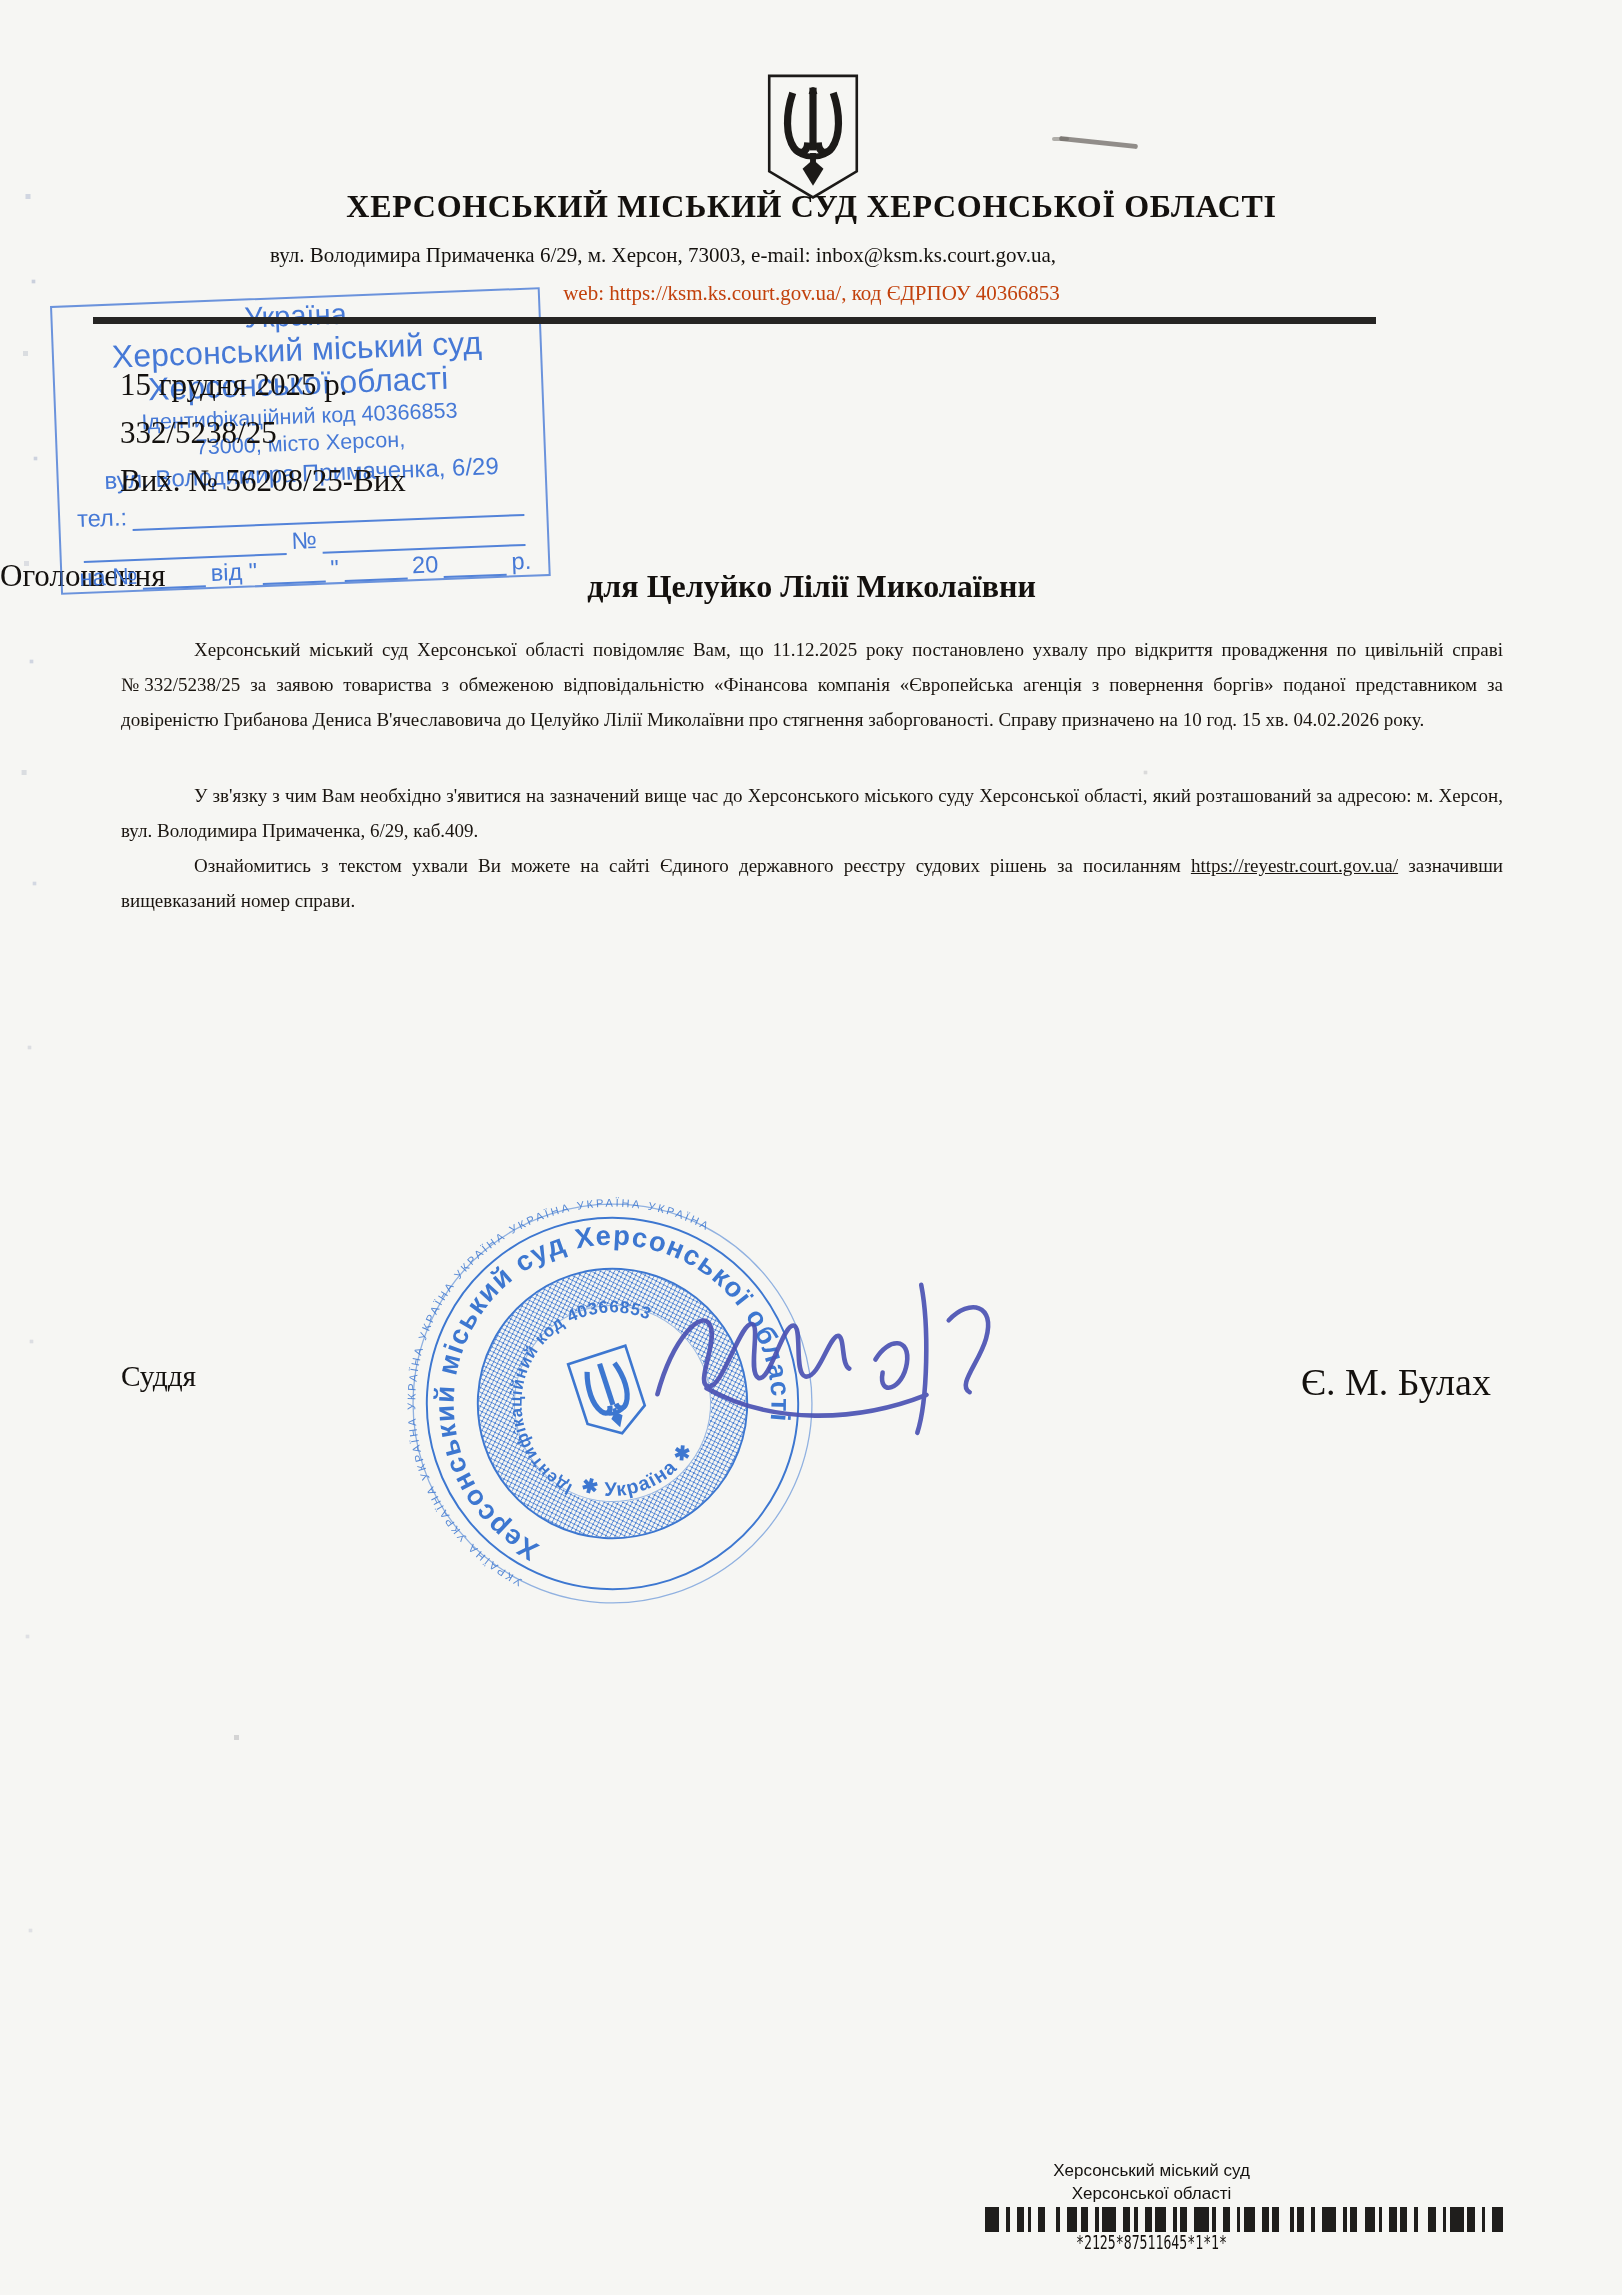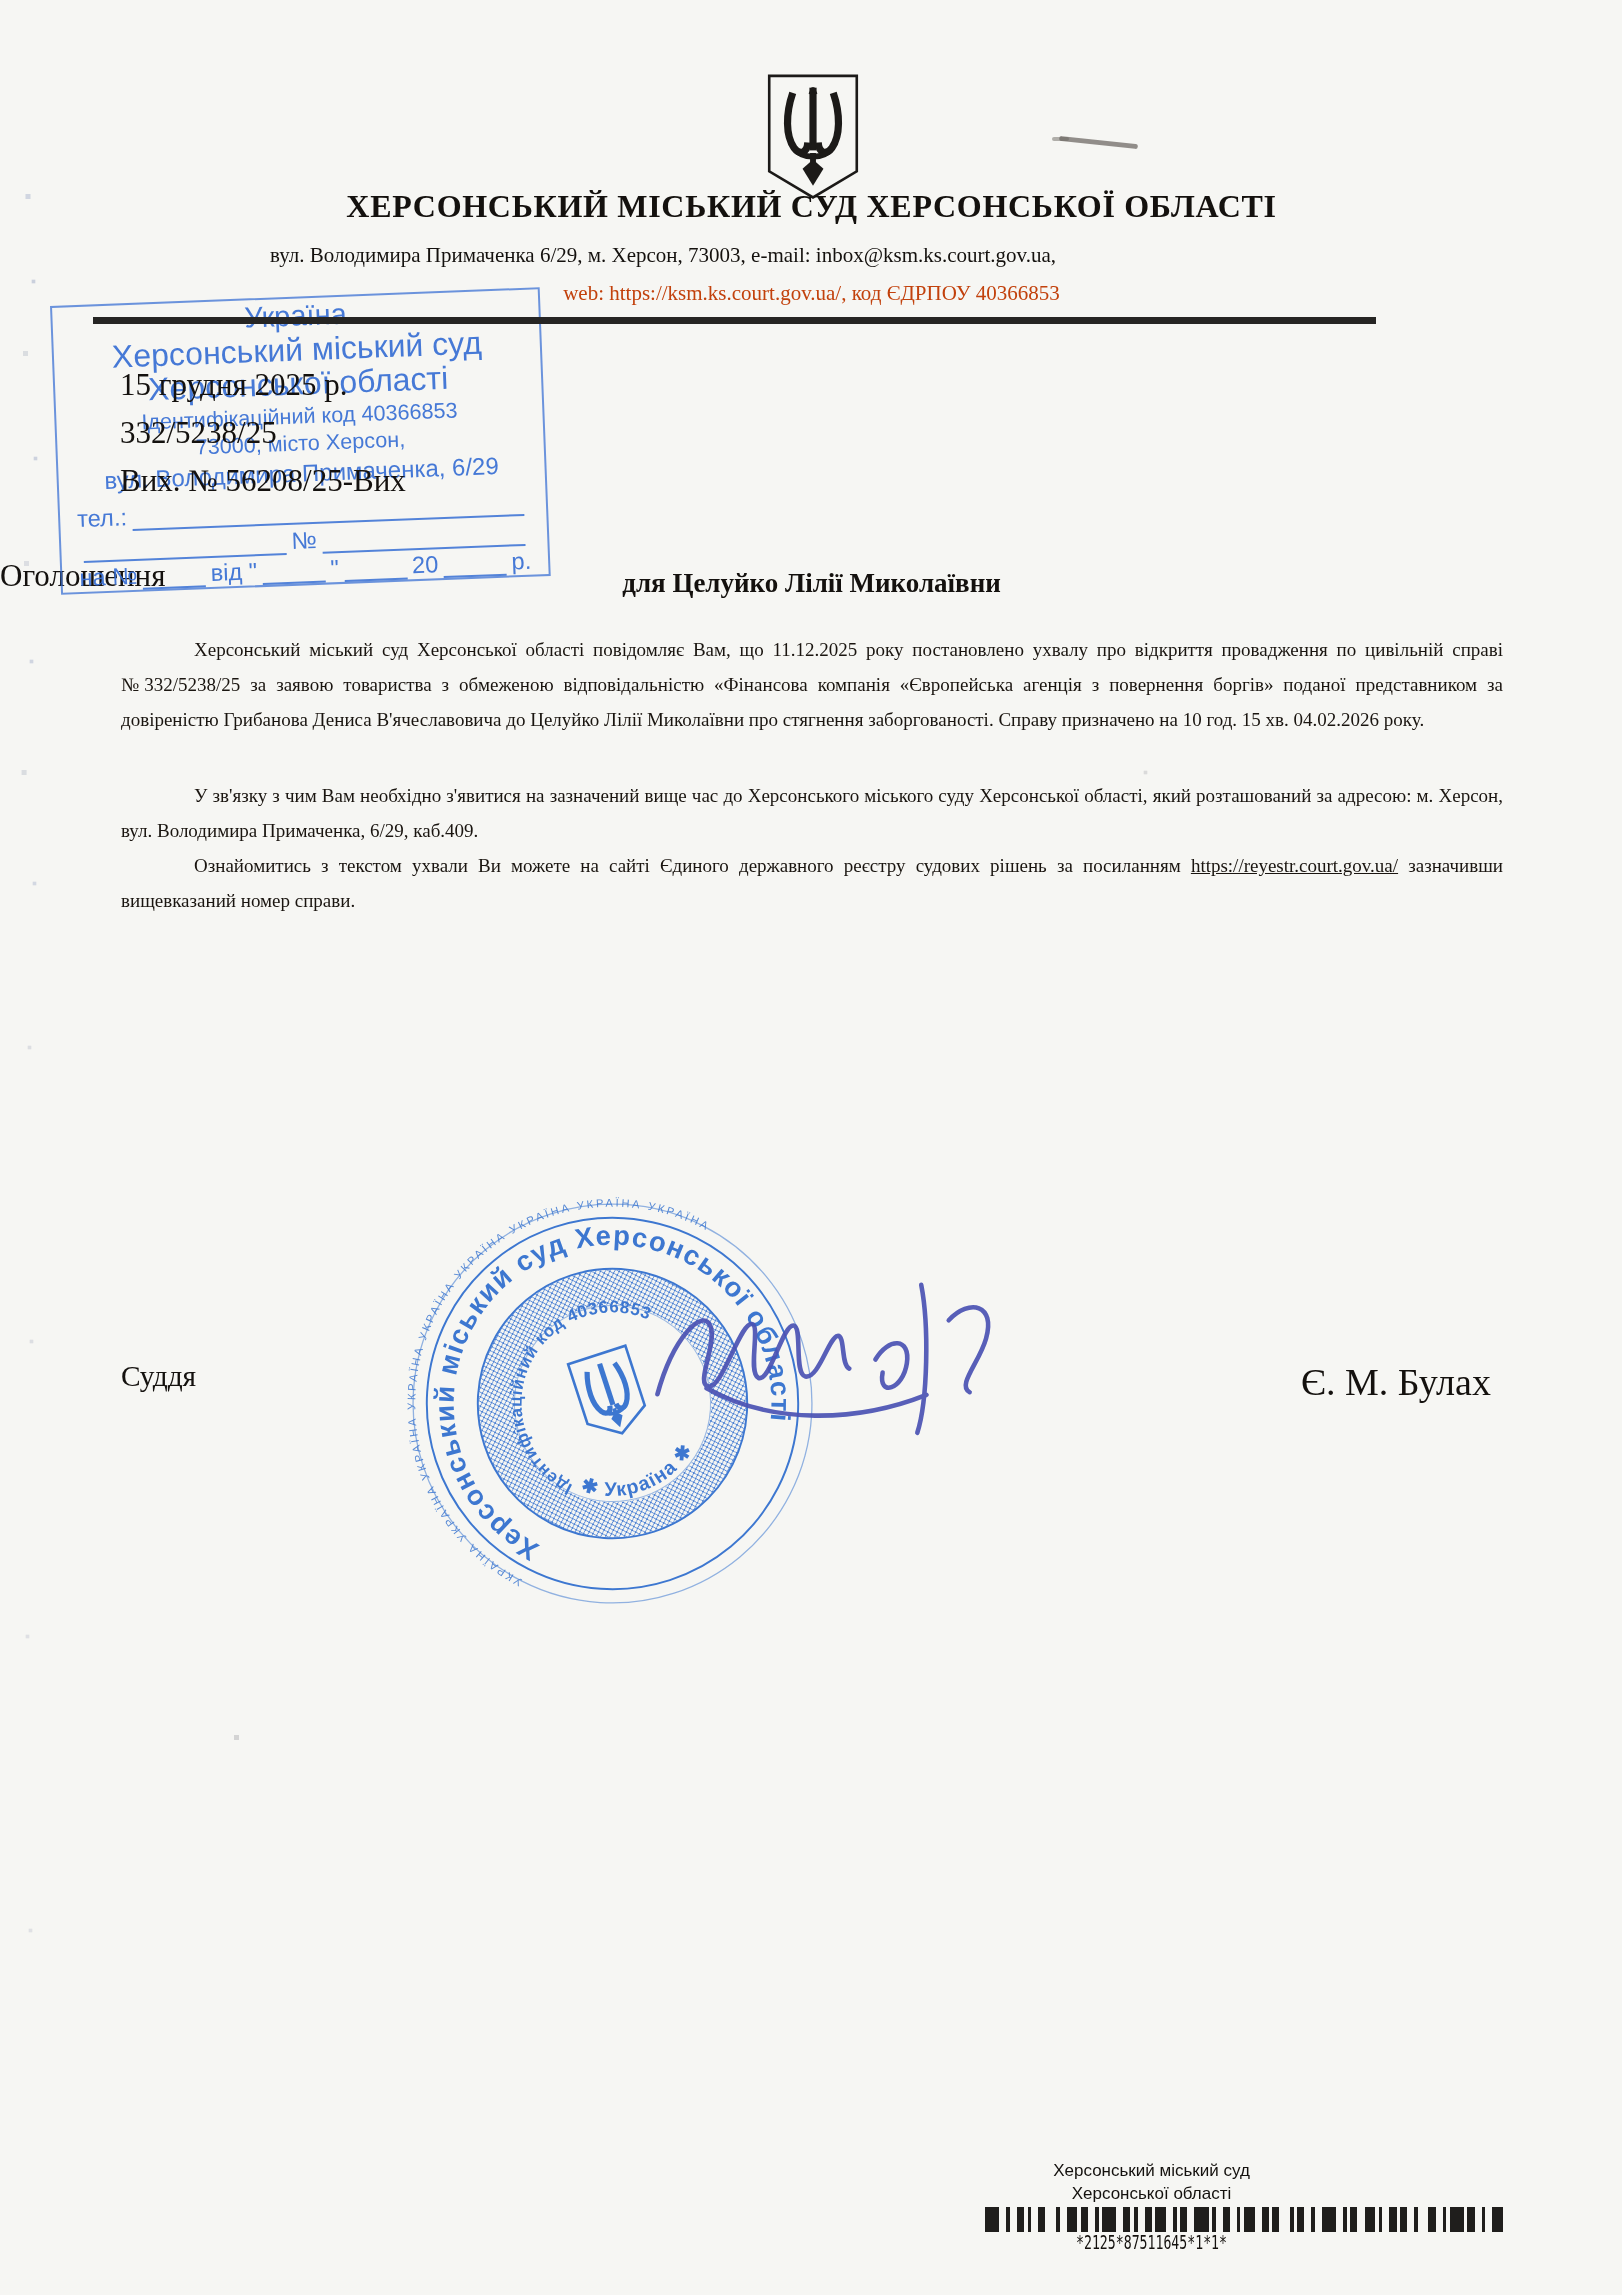"для Целуйко Лілії Миколаївни" .doc-sub { font-size: 27px -> 32px }
